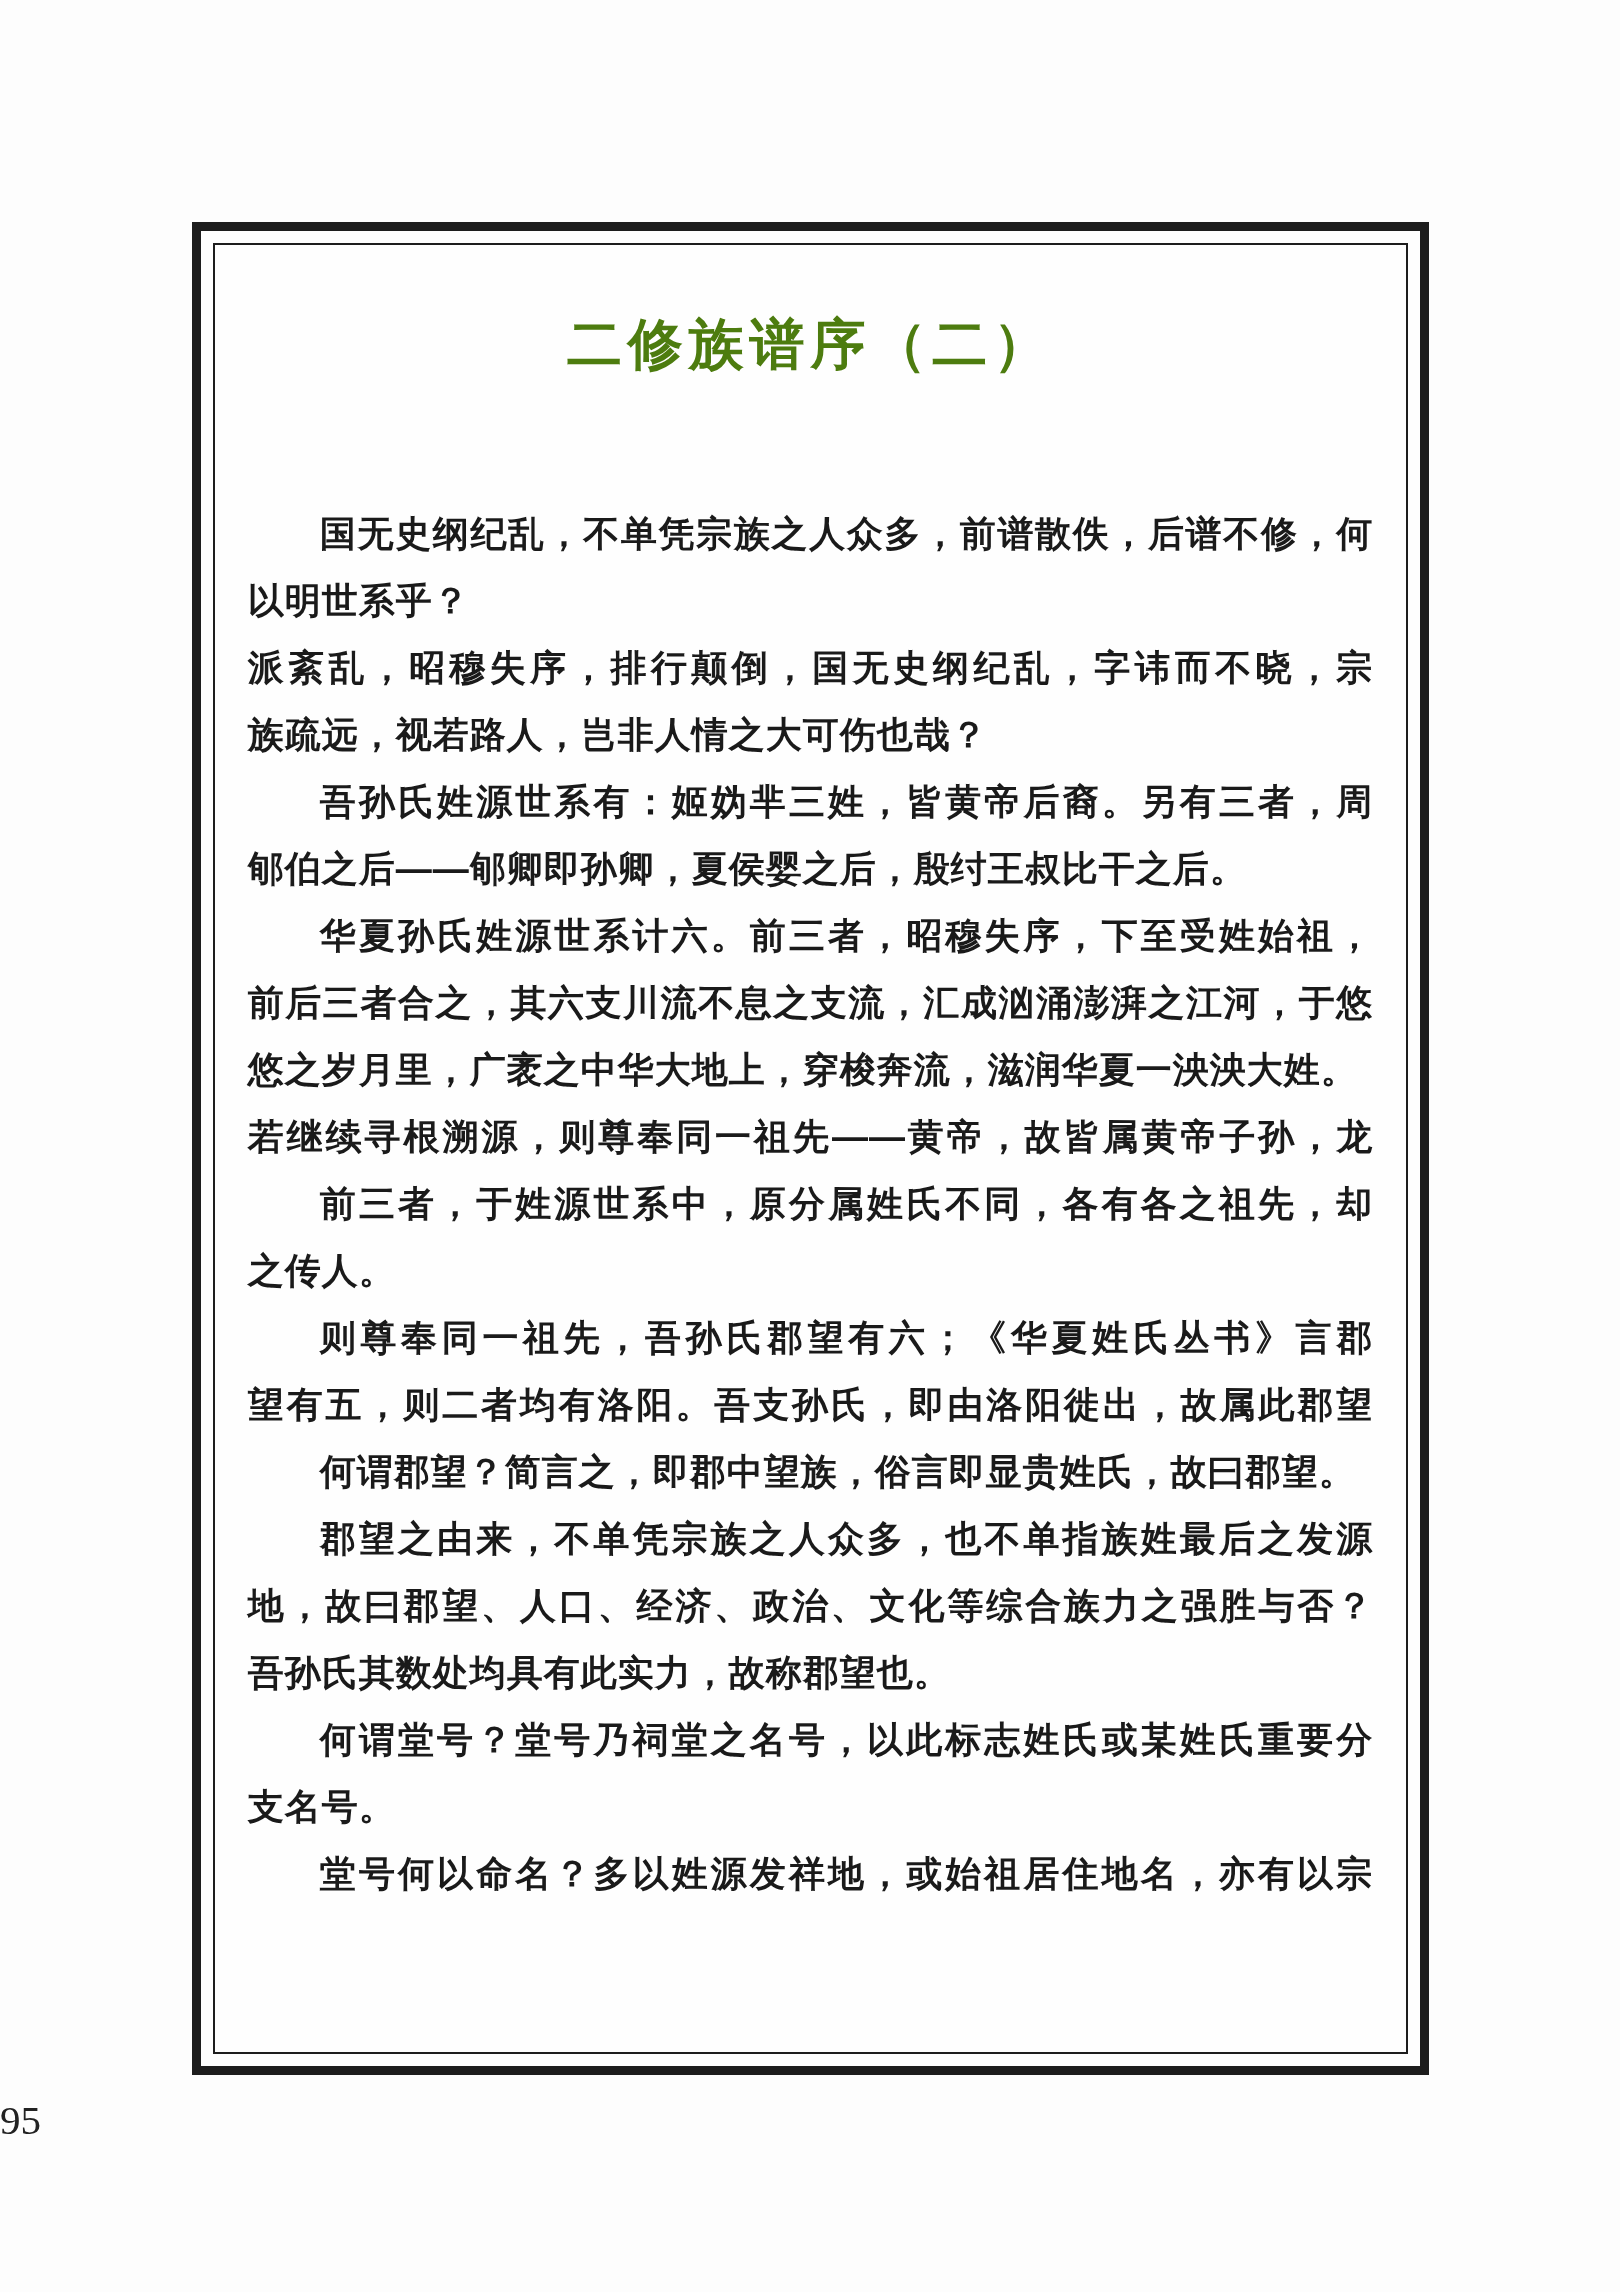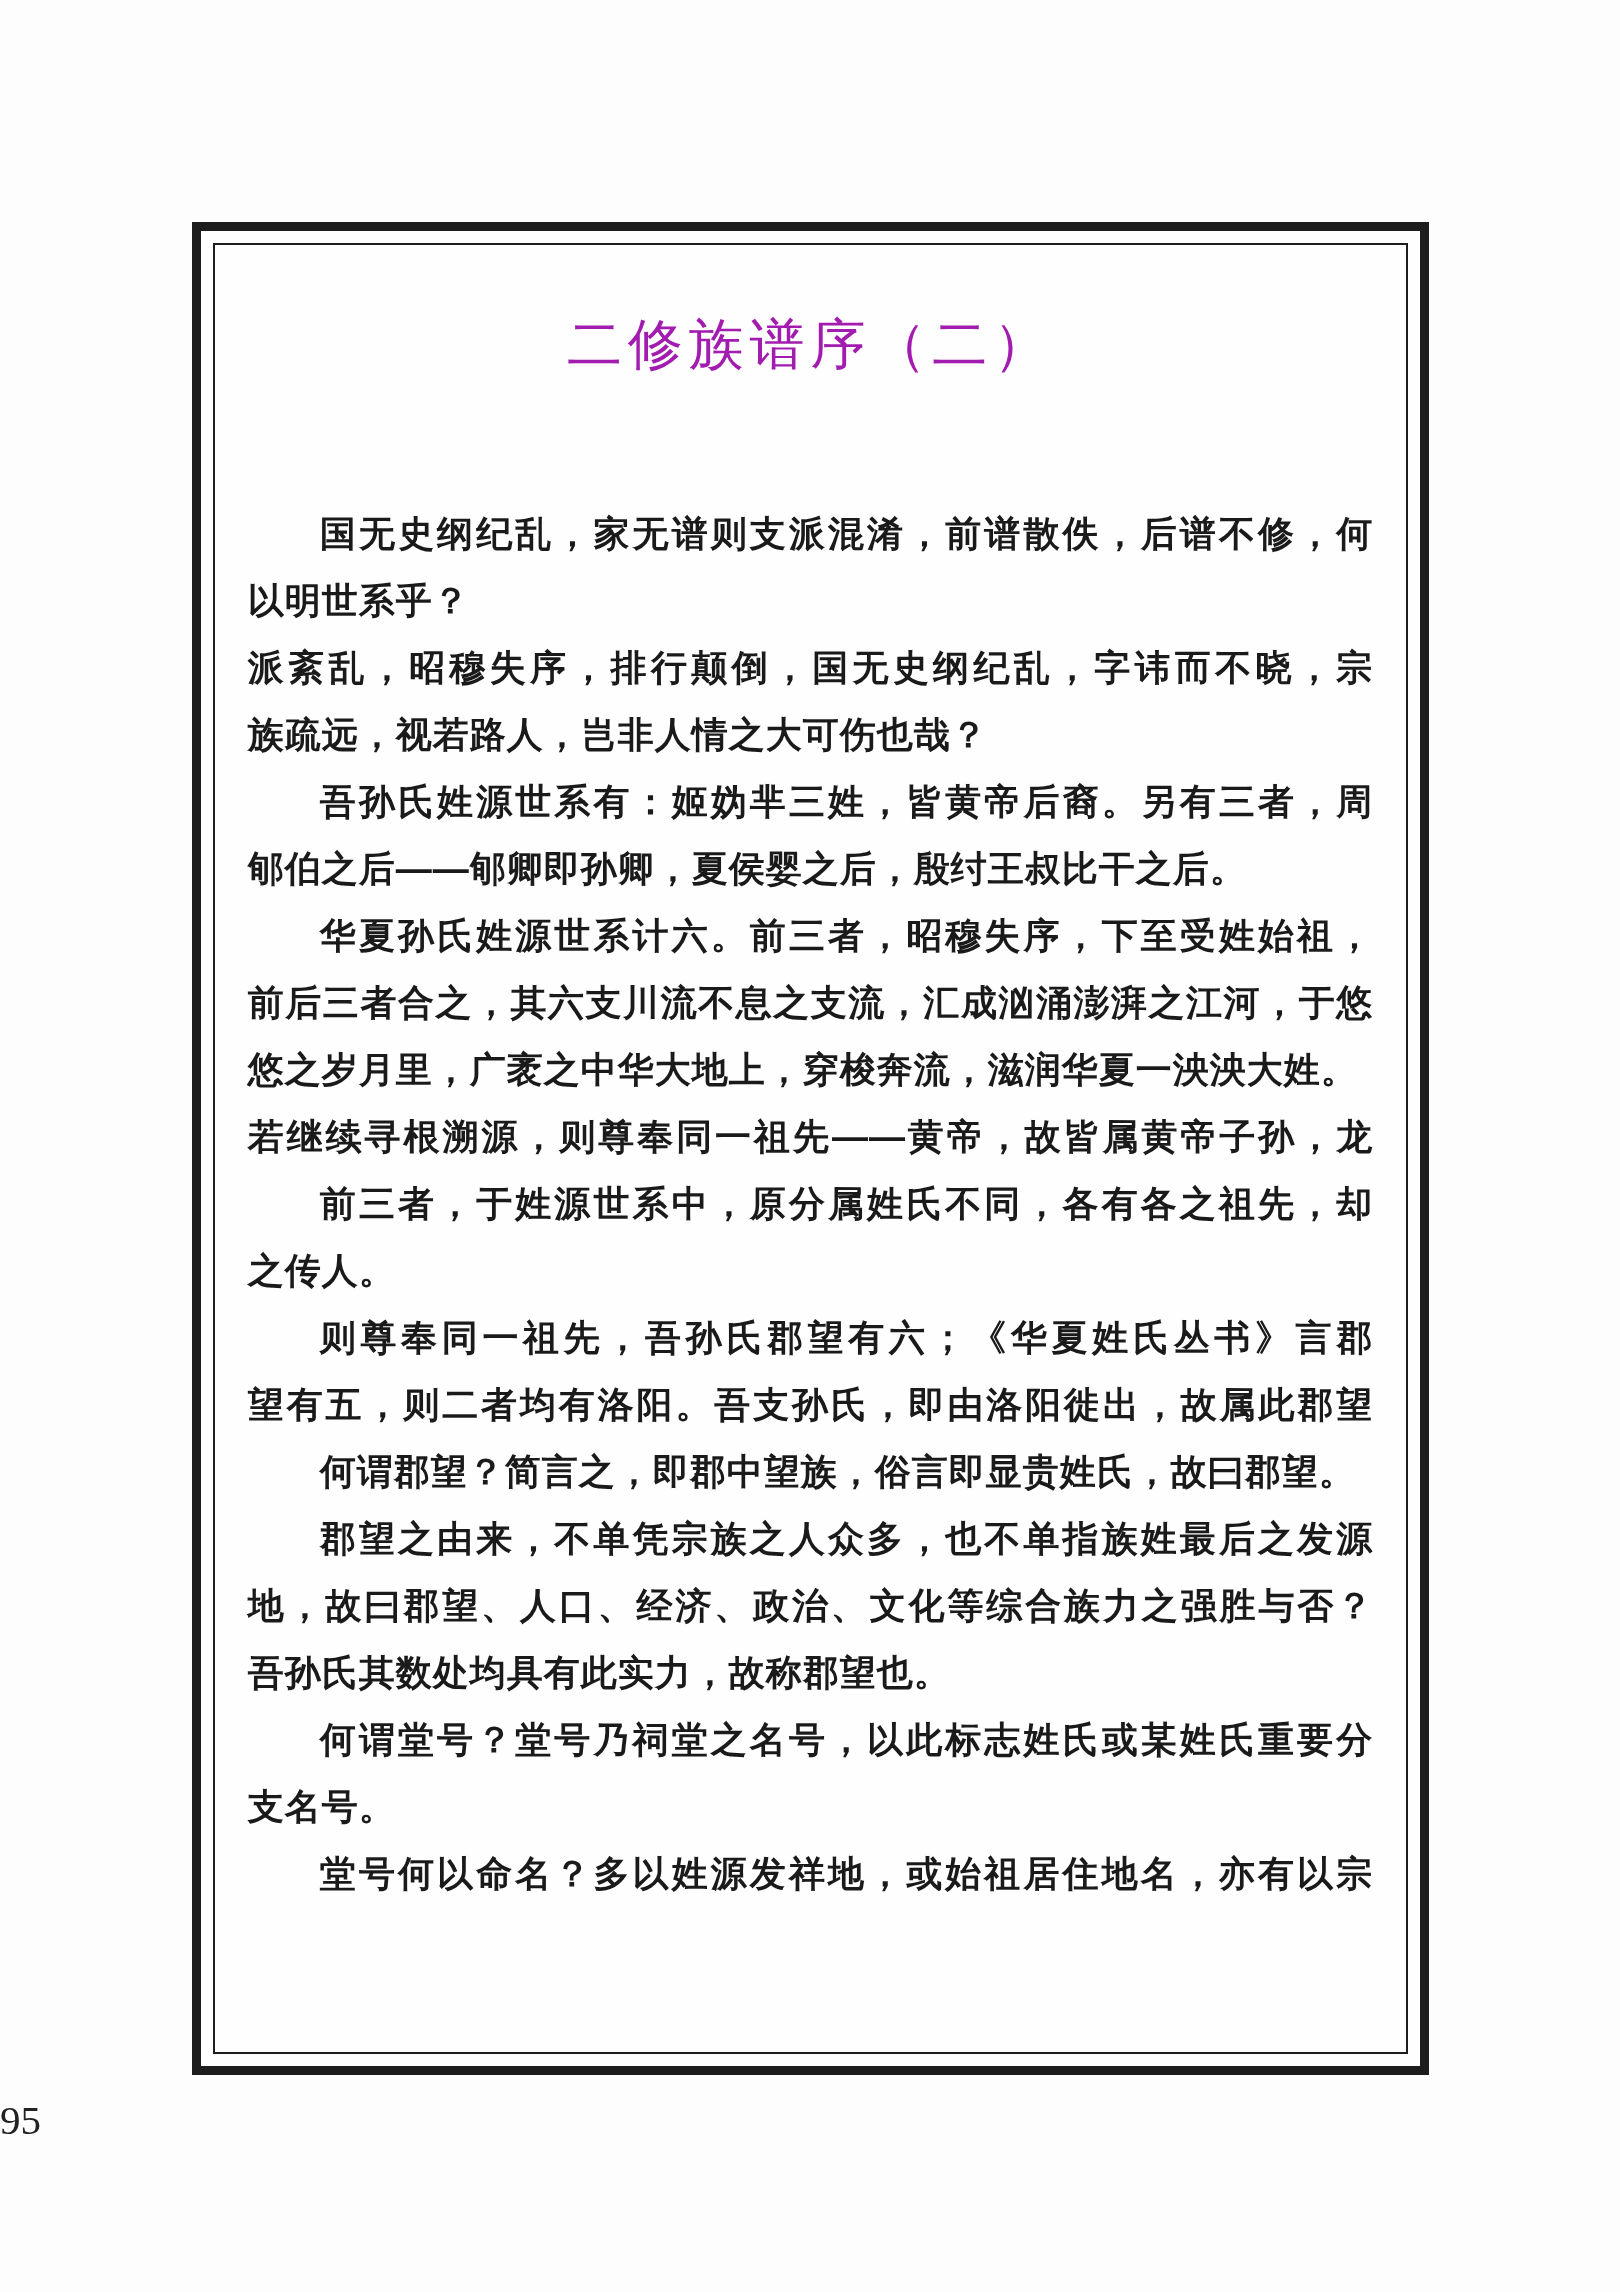"二修族谱序（二）" .title { color: #a21caf -> #4d7c0f; font-weight: 400 -> 700 }
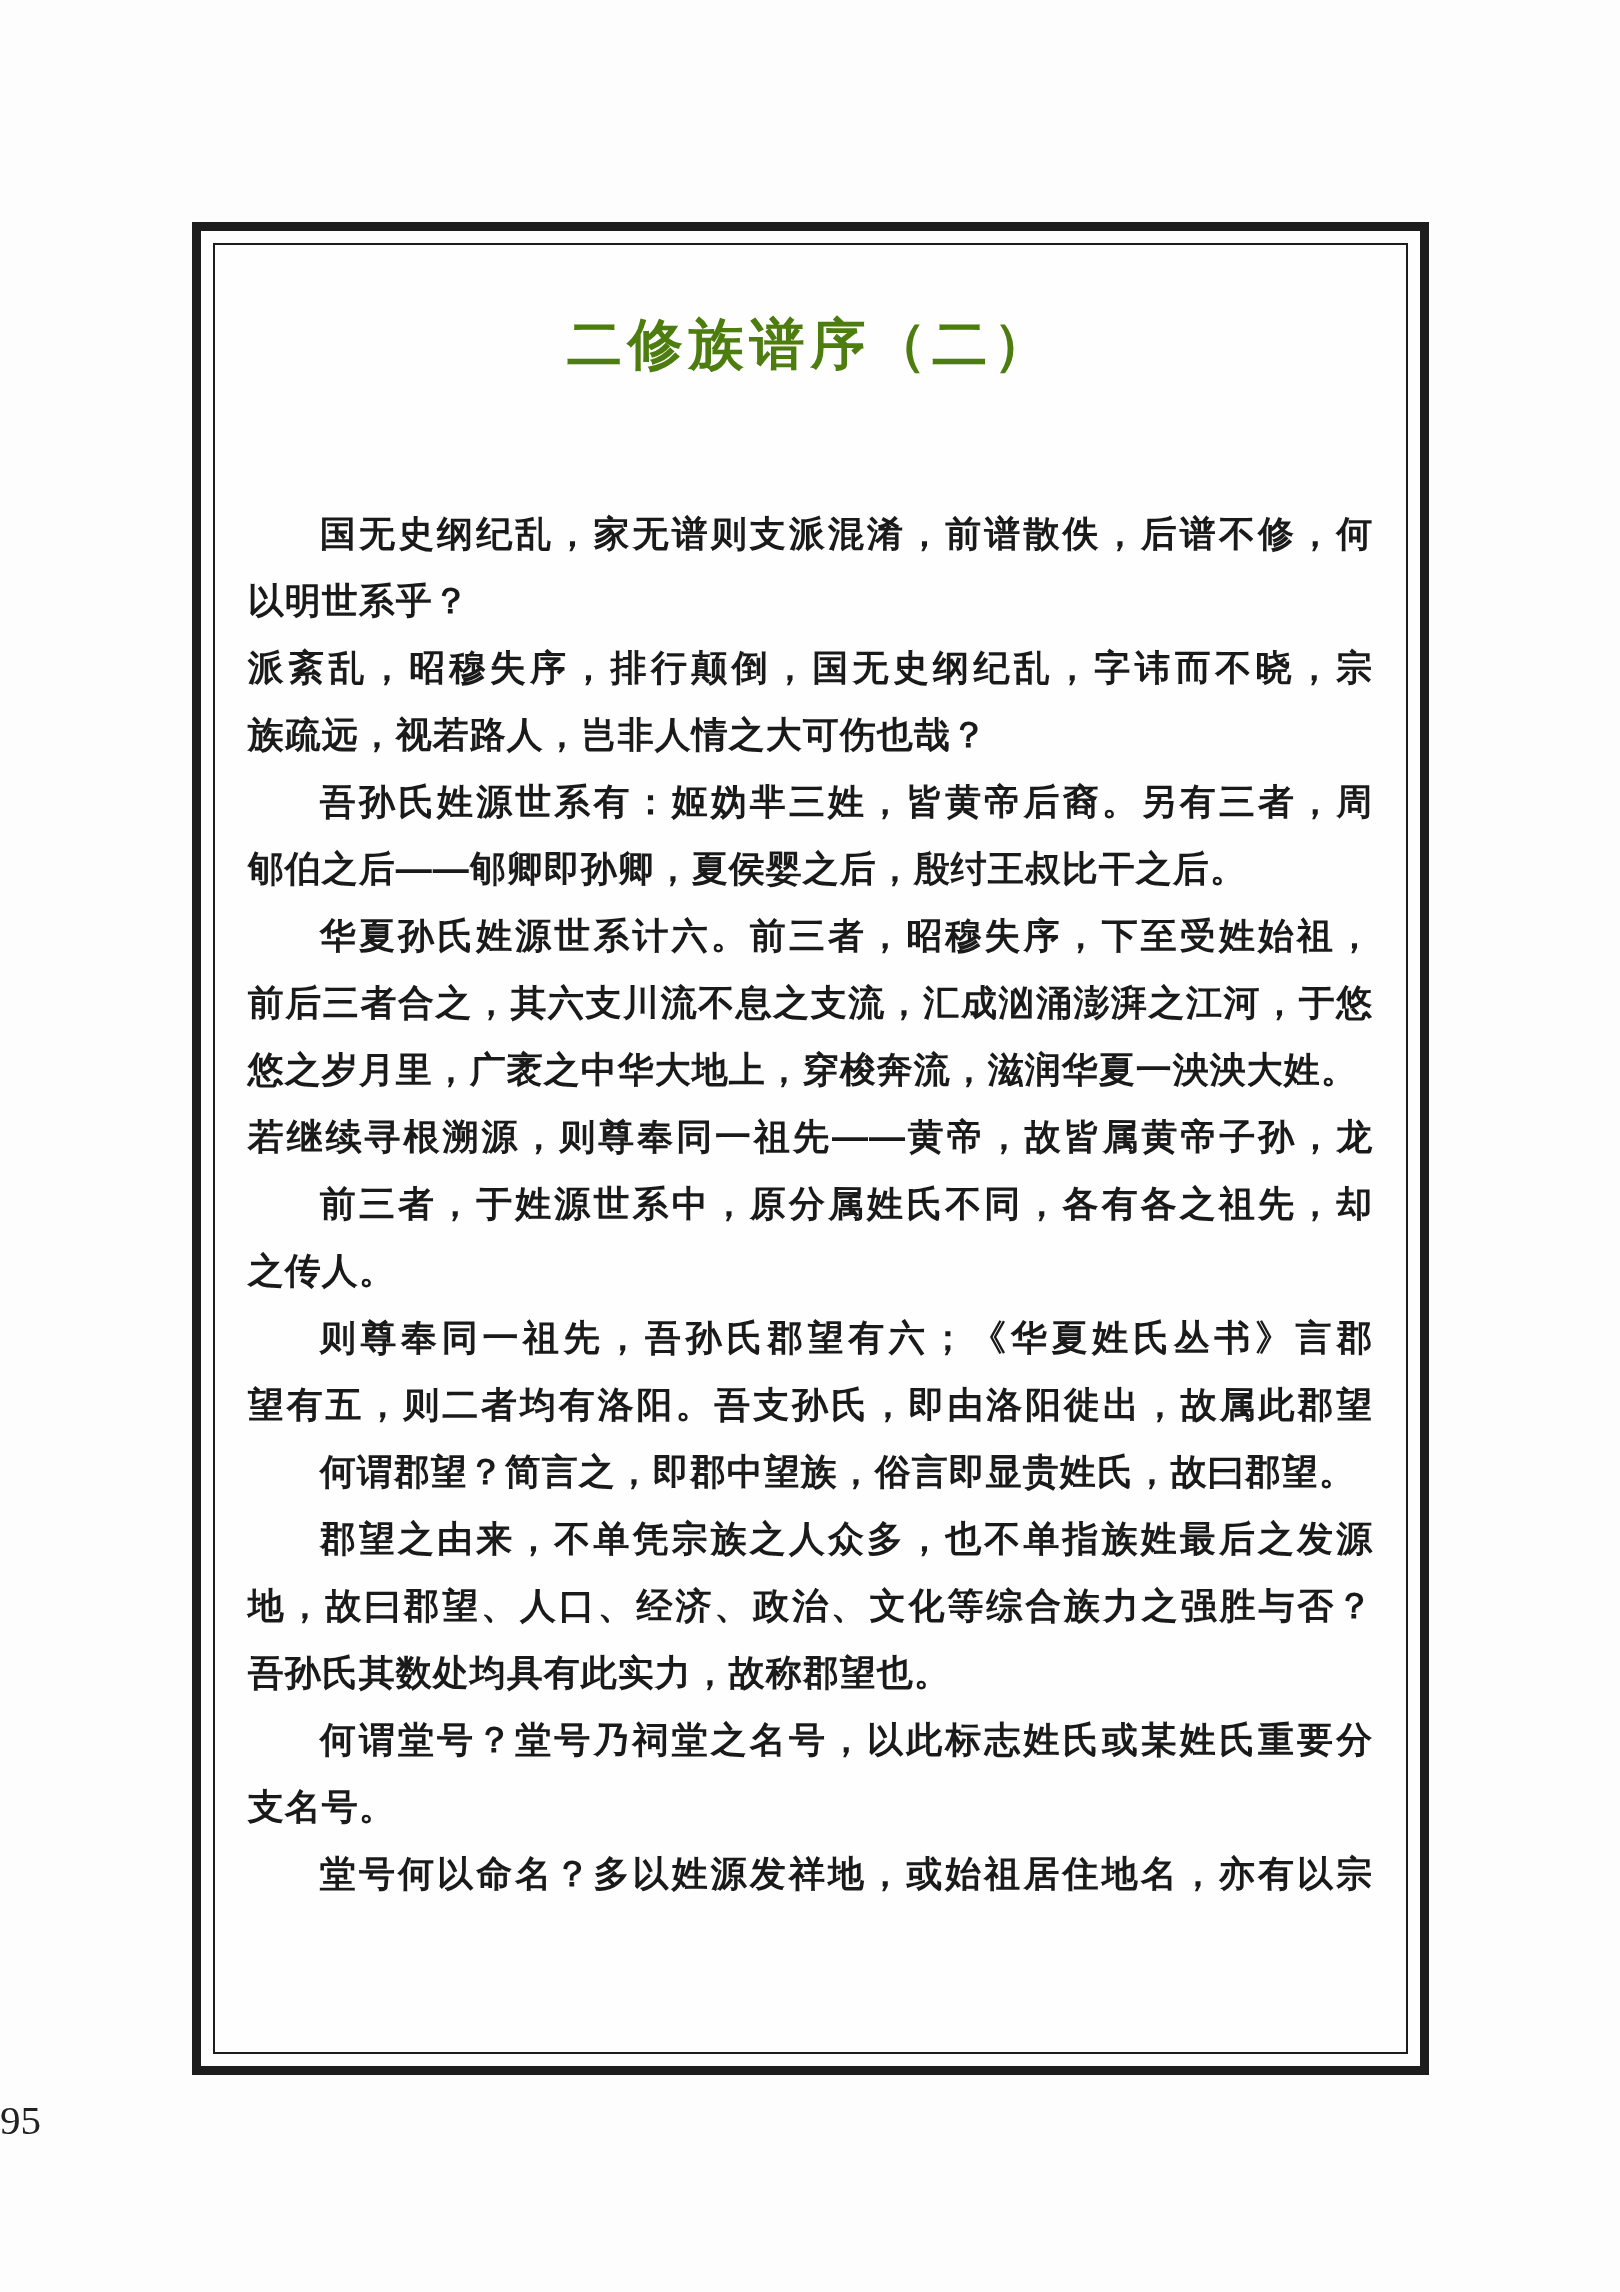"国无史纲纪乱，家无谱则支派混淆，前谱散佚，后谱不修，何" div.line { text: 家无谱则支派混淆 -> 不单凭宗族之人众多 }
